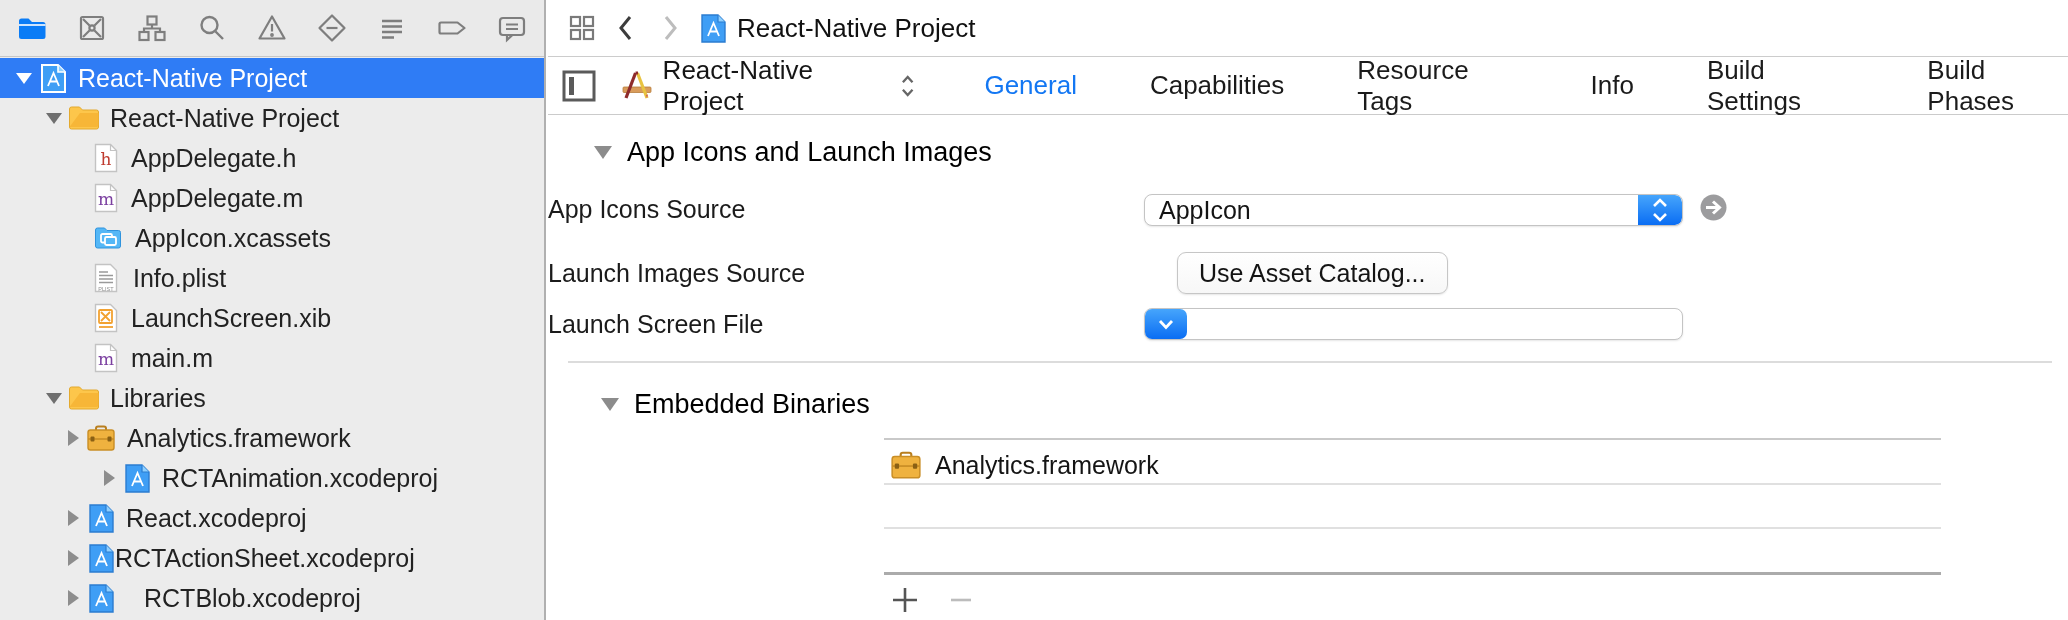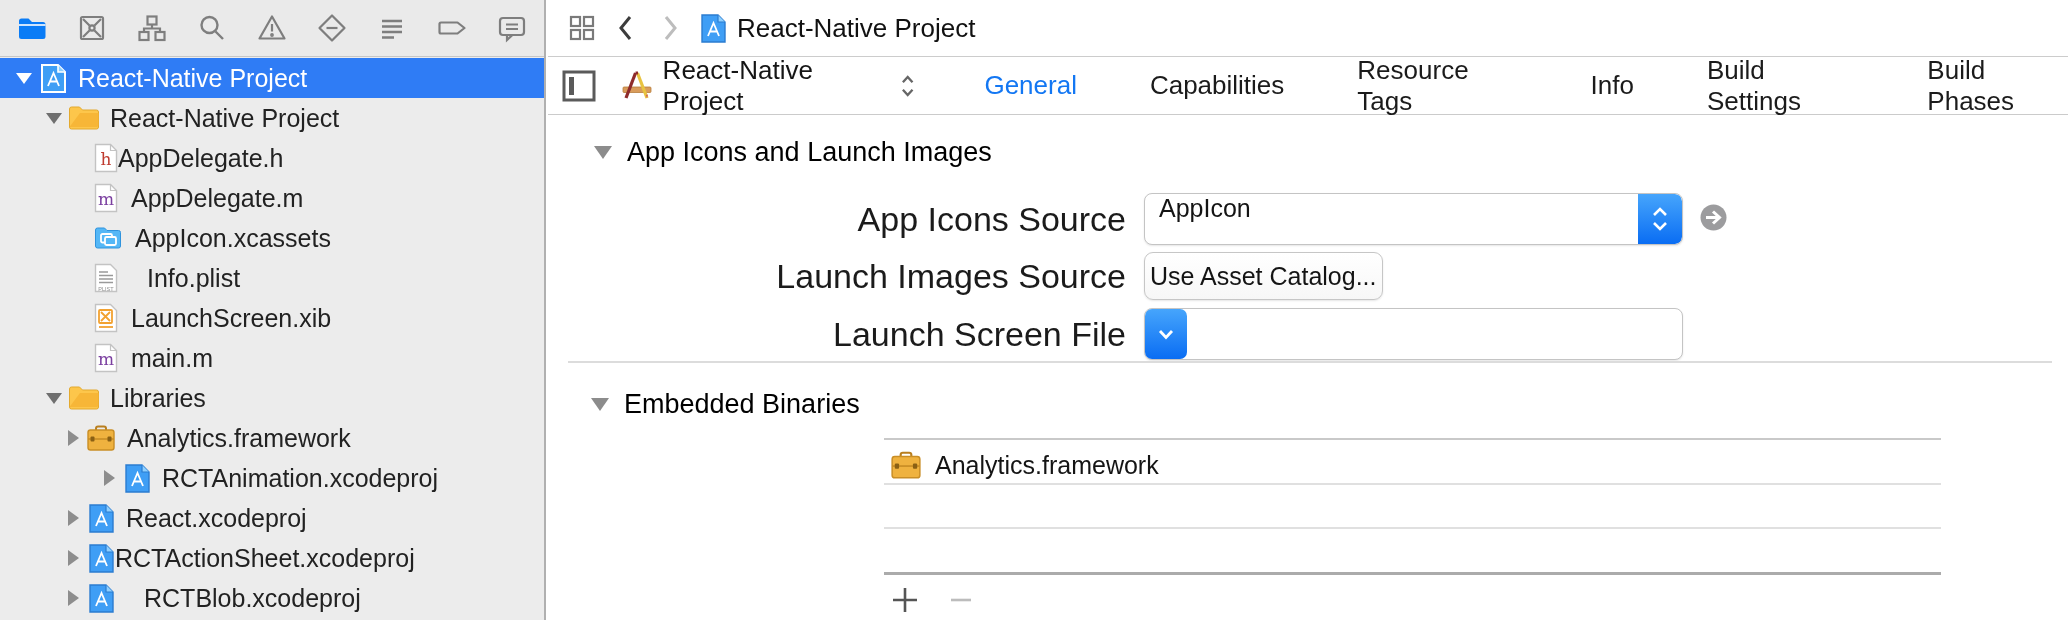"AppDelegate.h" span { margin-left: 0 -> 13px }
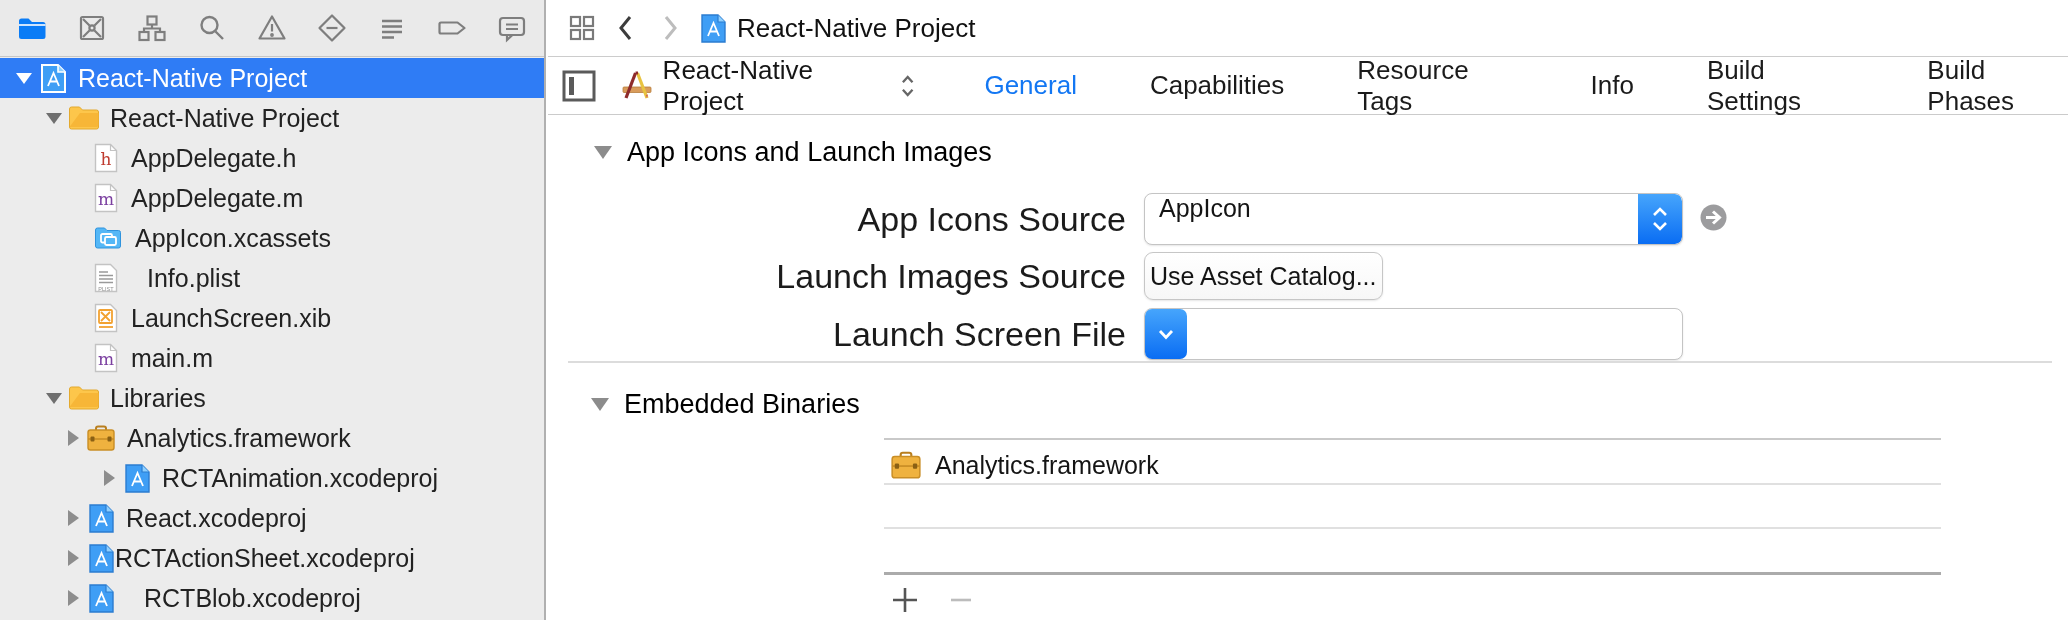"App Icons Source" .f-label { font-size: 34px -> 25px; text-align: right -> left }
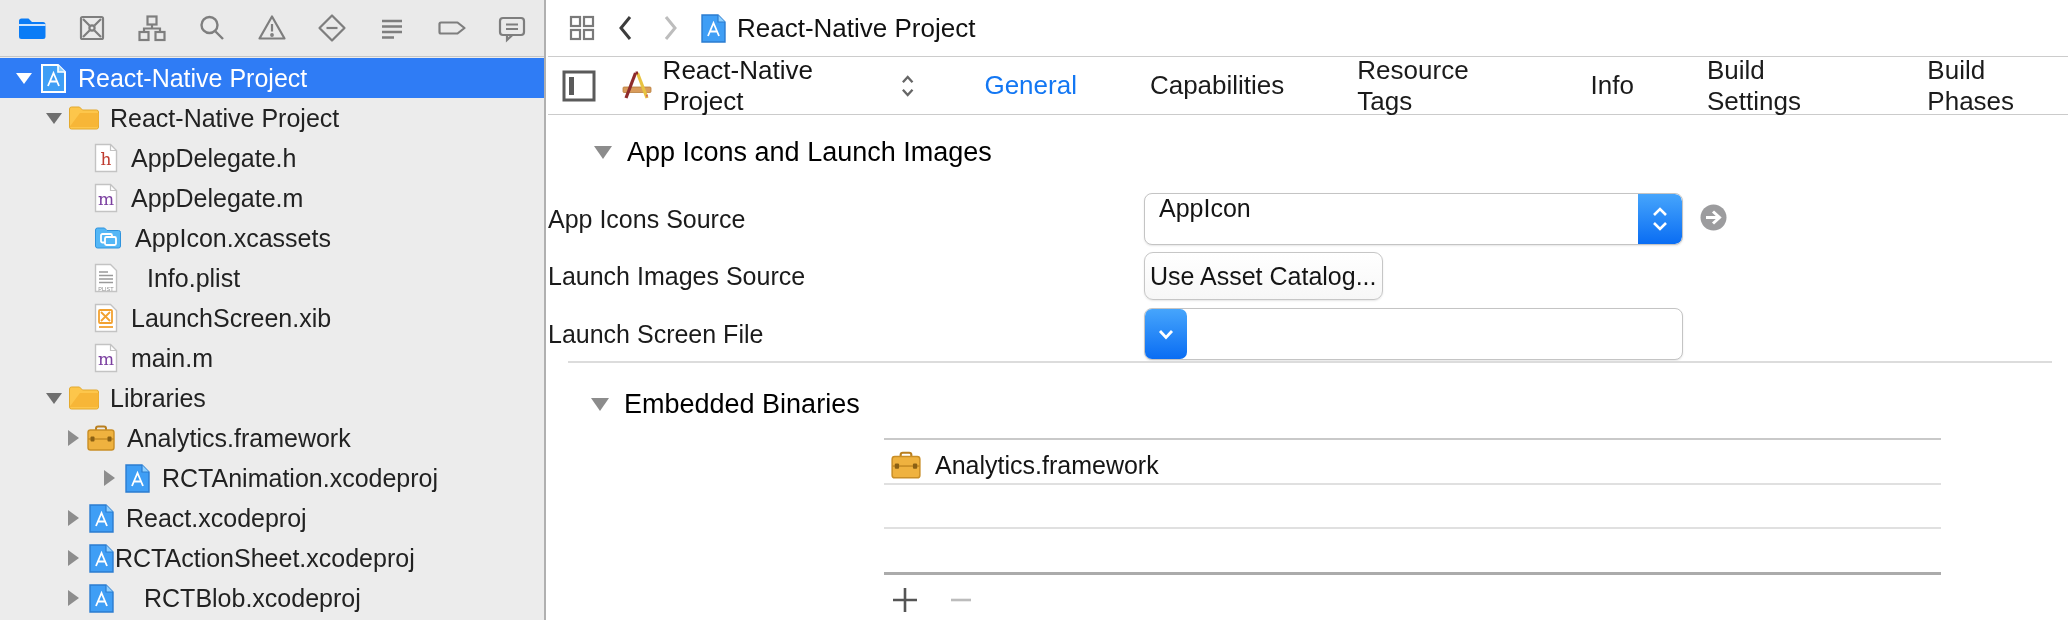"AppIcon" .popup { align-items: flex-start -> flex-end; height: 52px -> 32px }
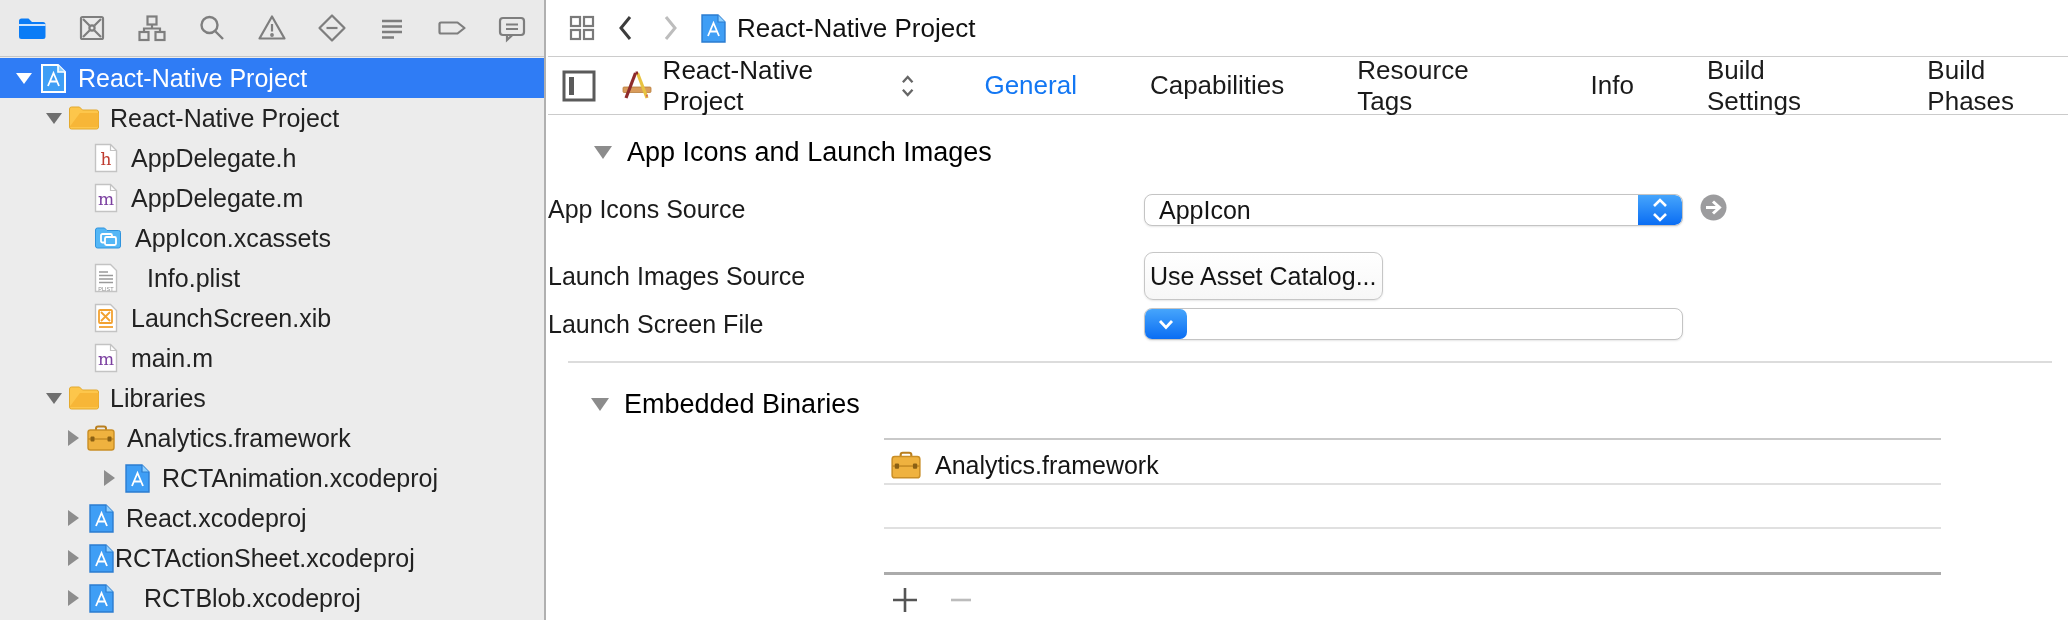"Info.plist" span { margin-left: 29px -> 15px }
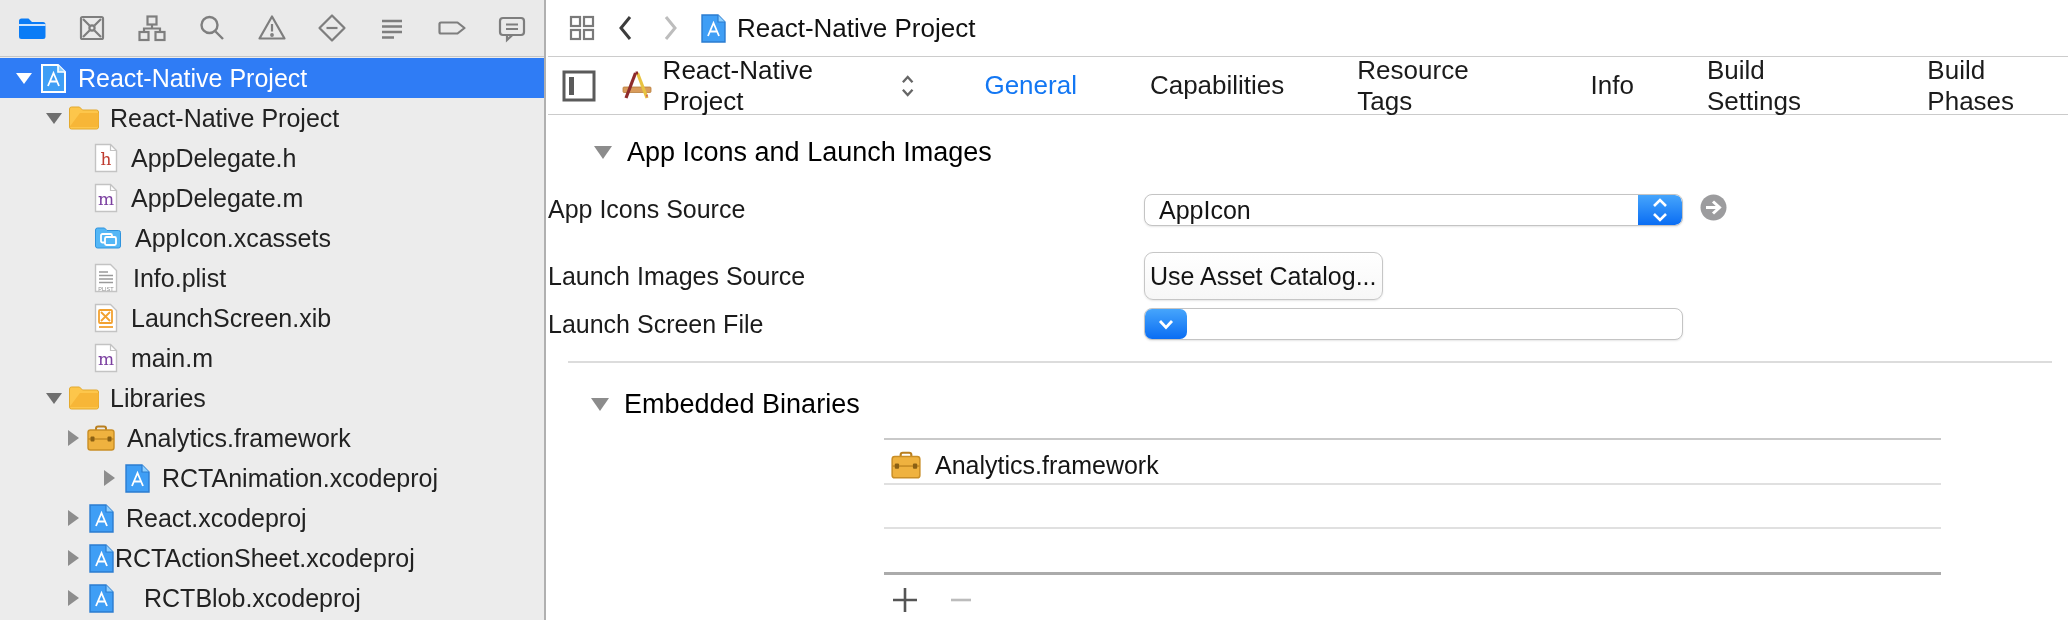"Use Asset Catalog..." .push-btn { height: 48px -> 42px; margin-left: none -> 33px; padding: 0 5px -> 0 21px }
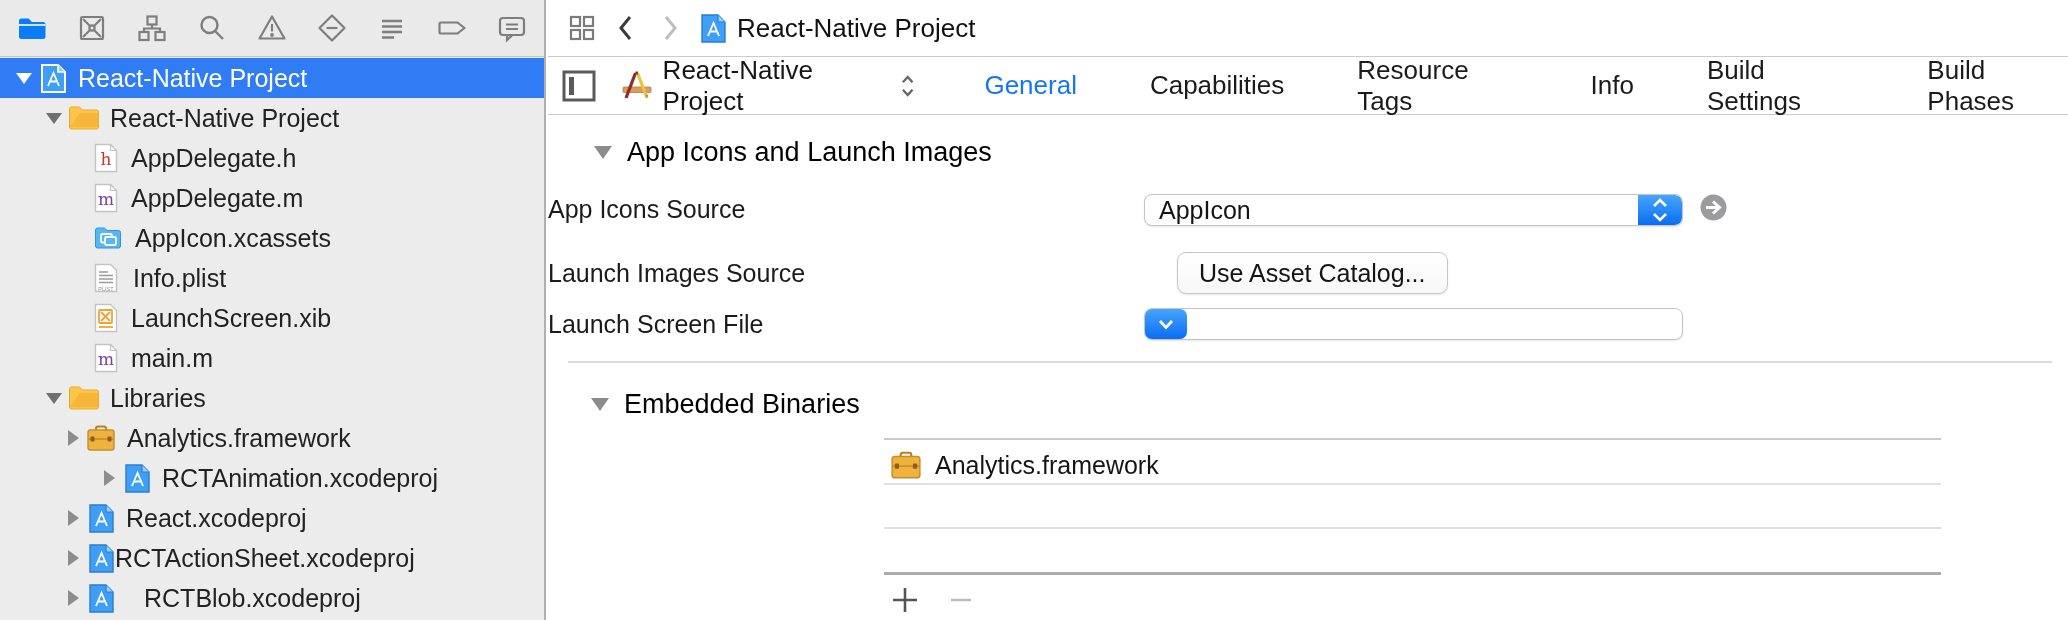"Embedded Binaries" div.sec-head { left: 43px -> 53px }
